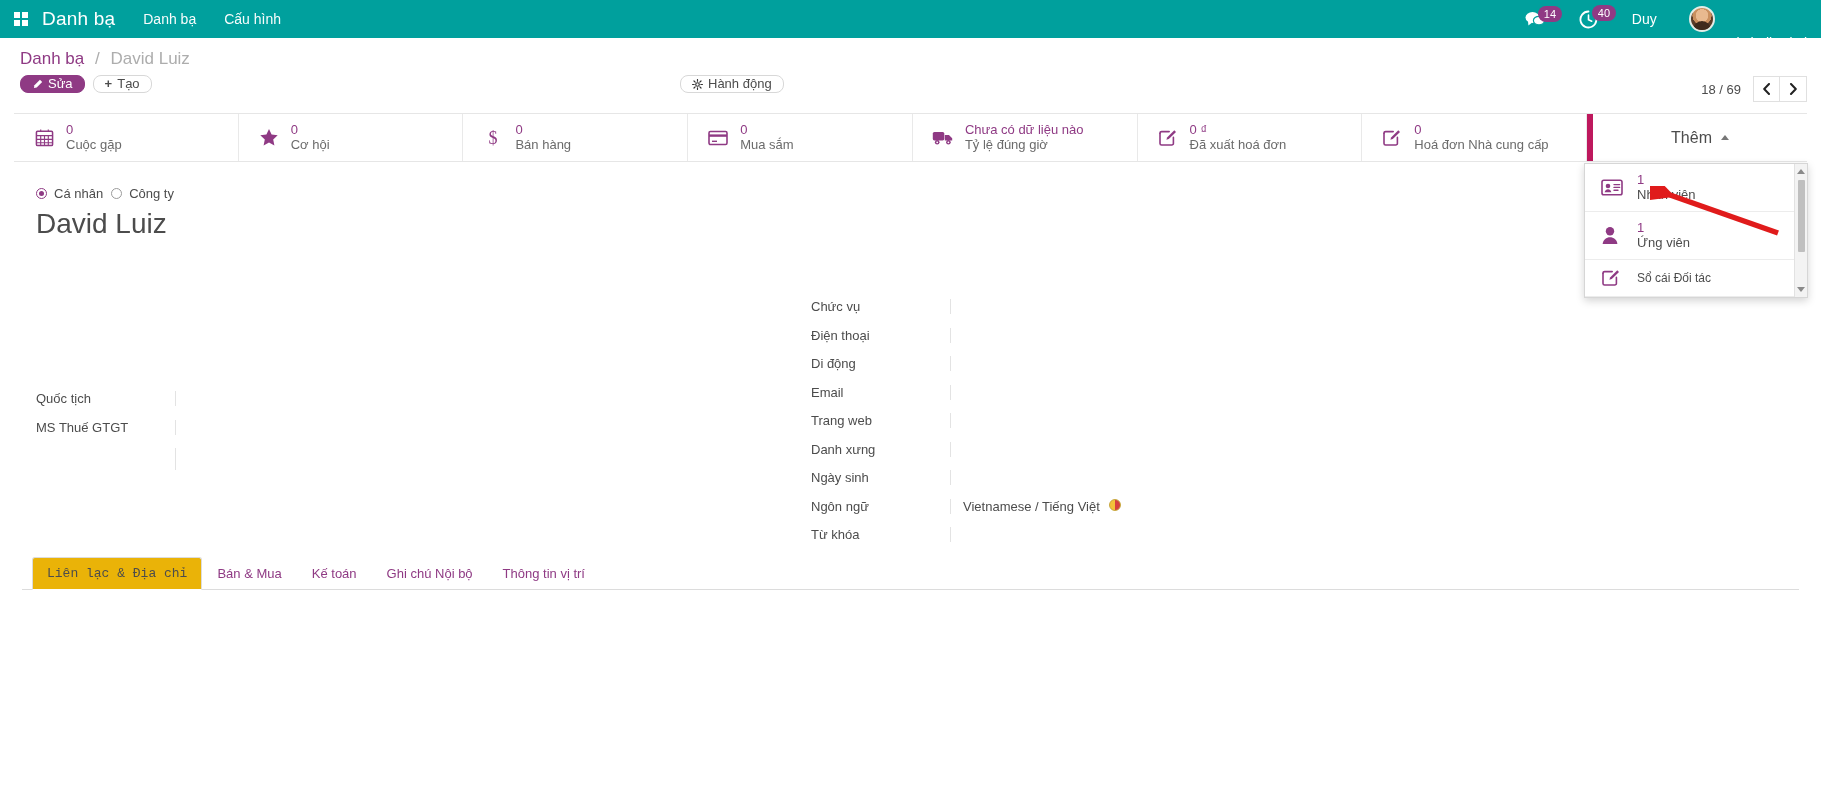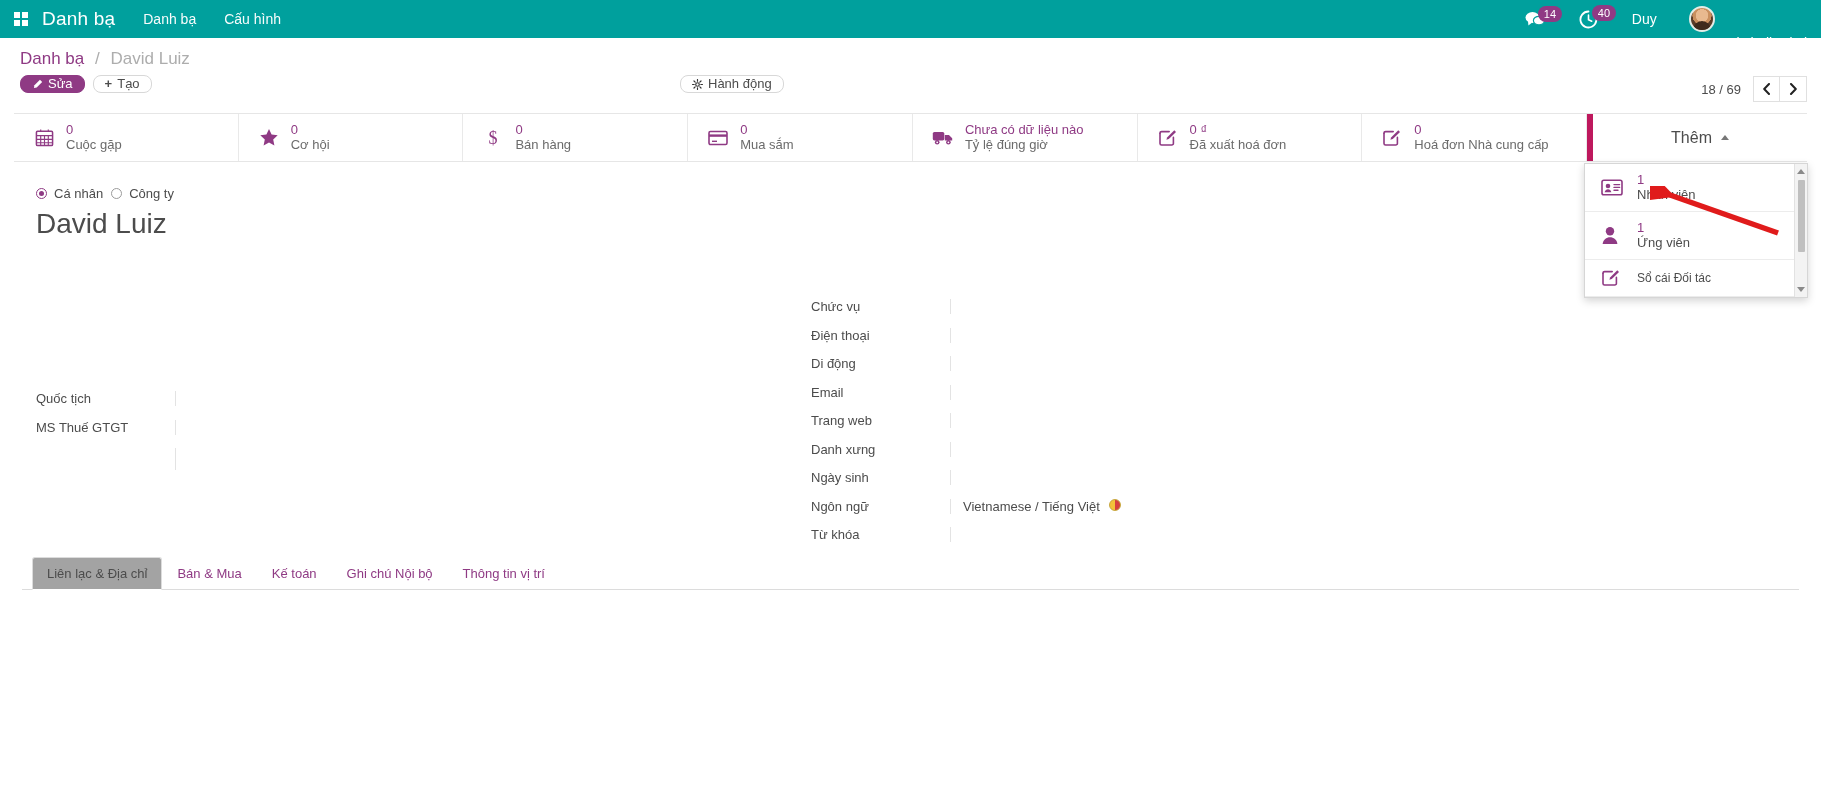"Liên lạc & Địa chỉ" .tab.active { background: #a3a3a3 -> #eab308; font-family: none -> Liberation Mono, monospace }
